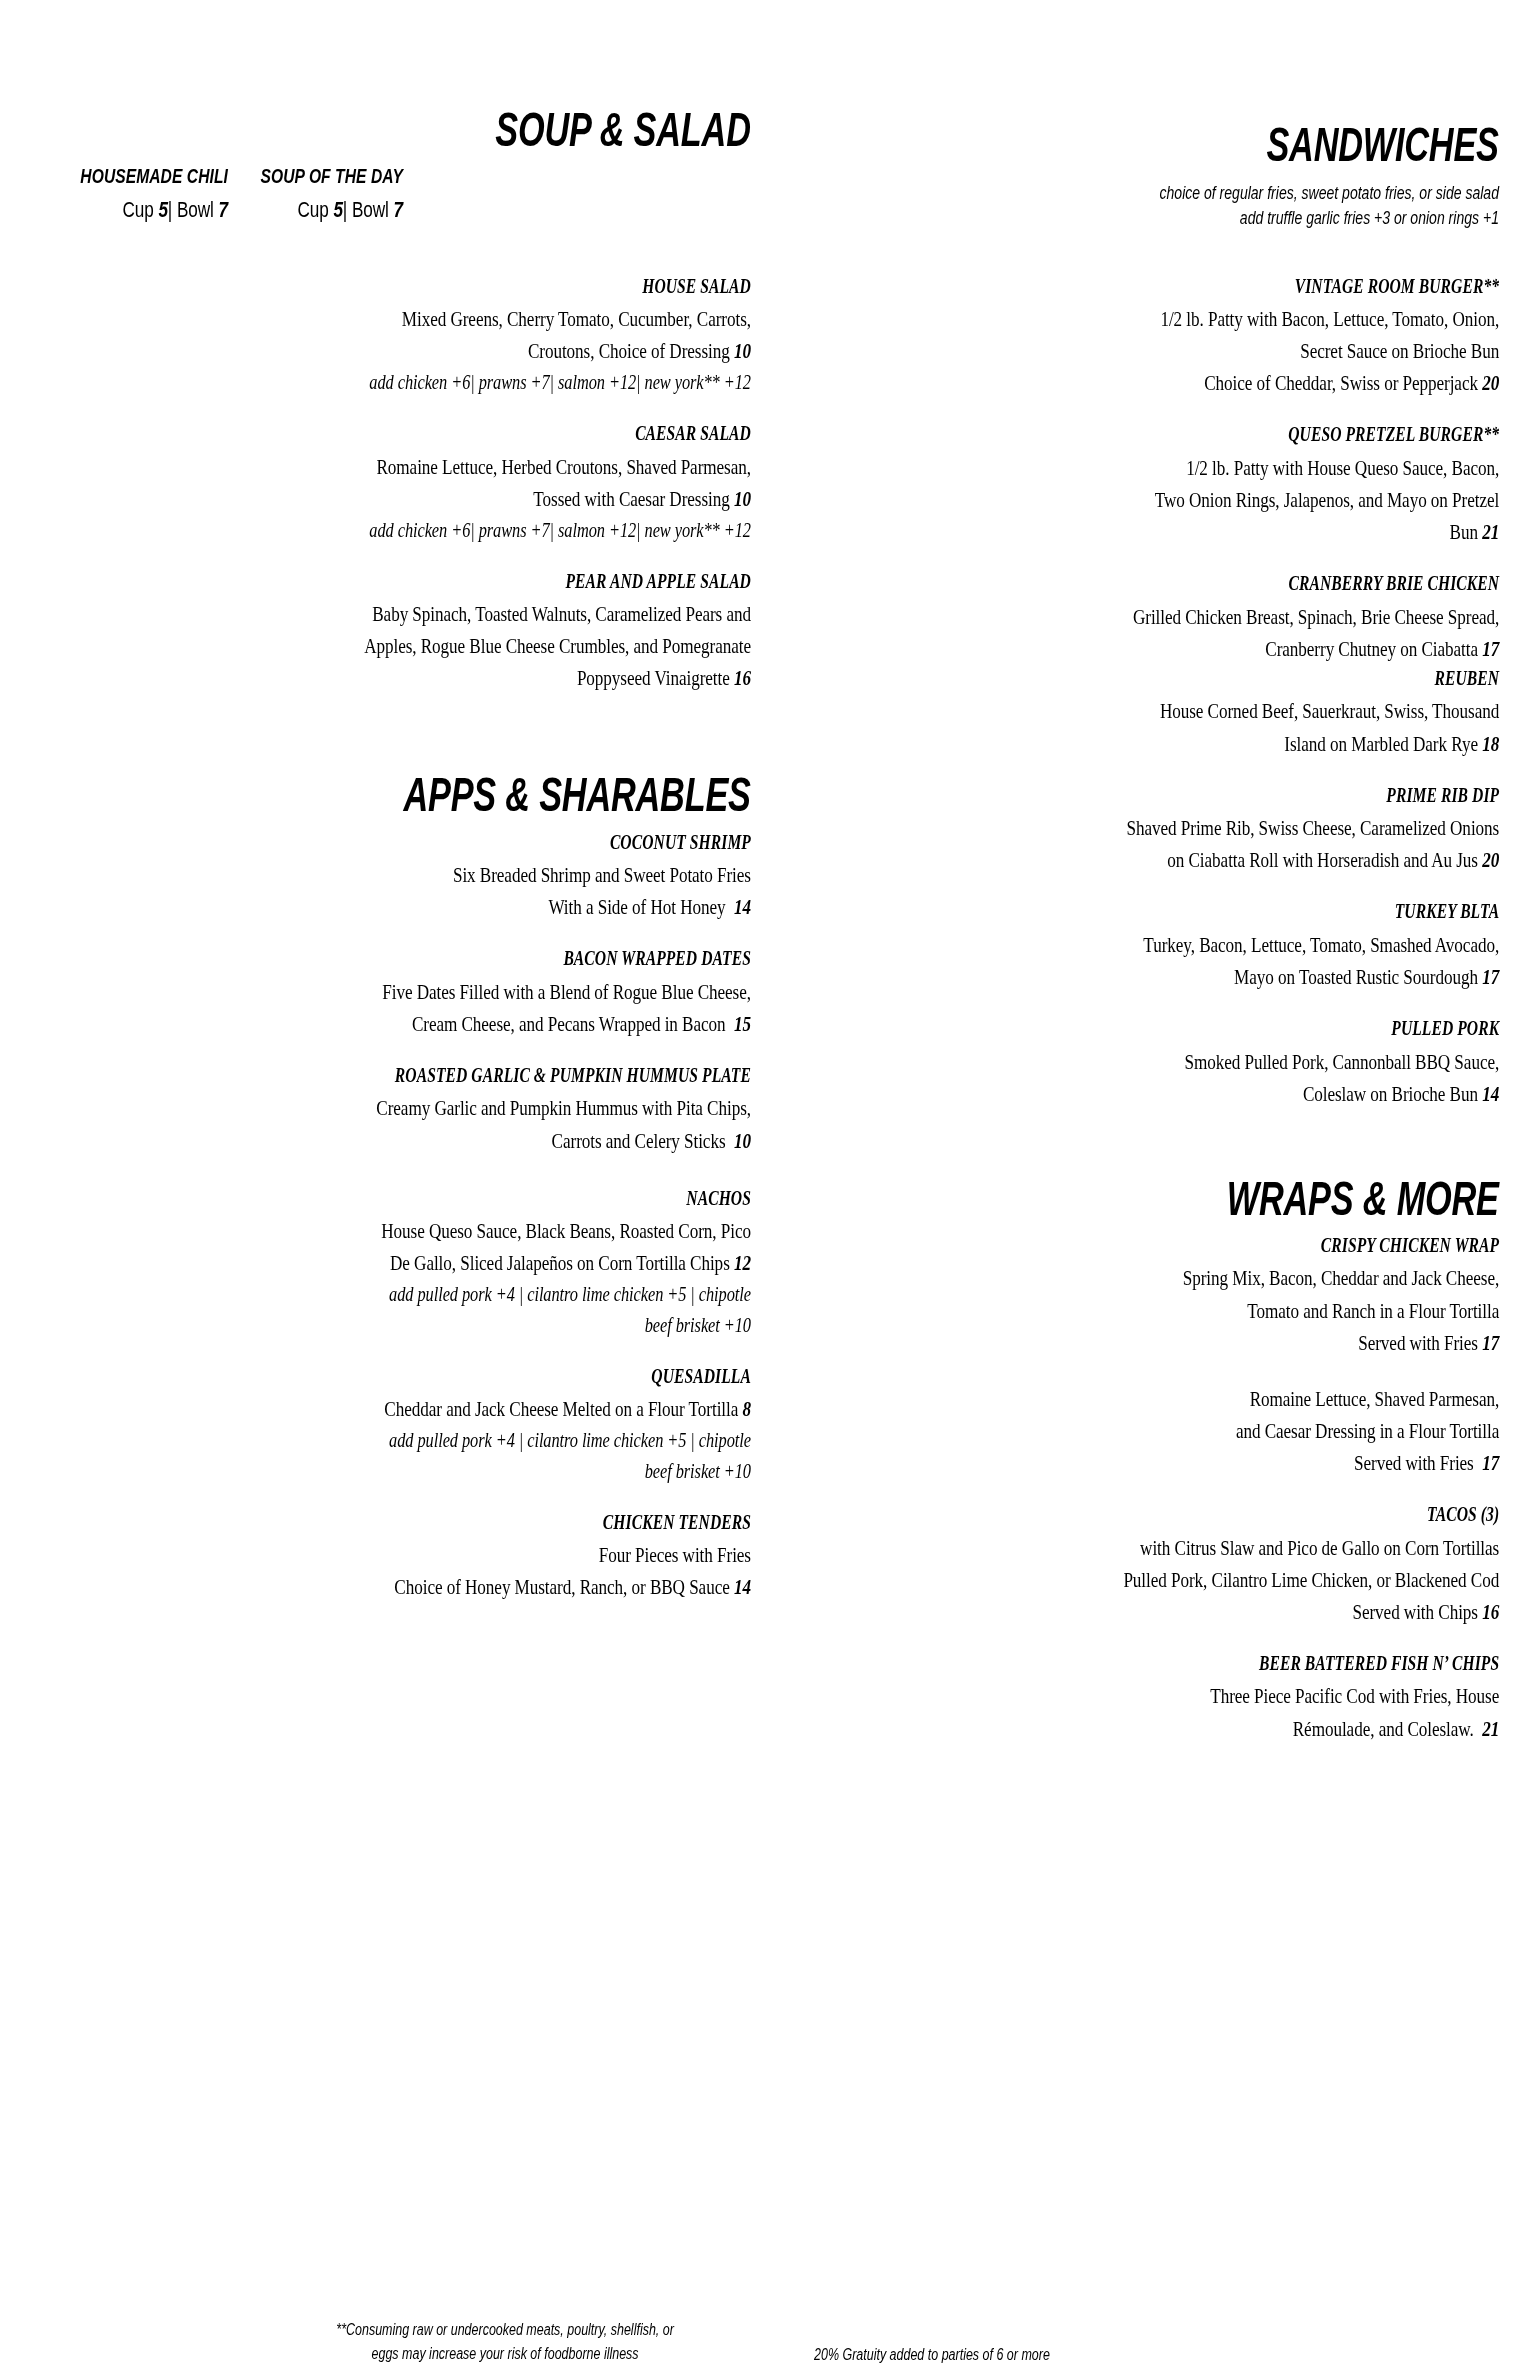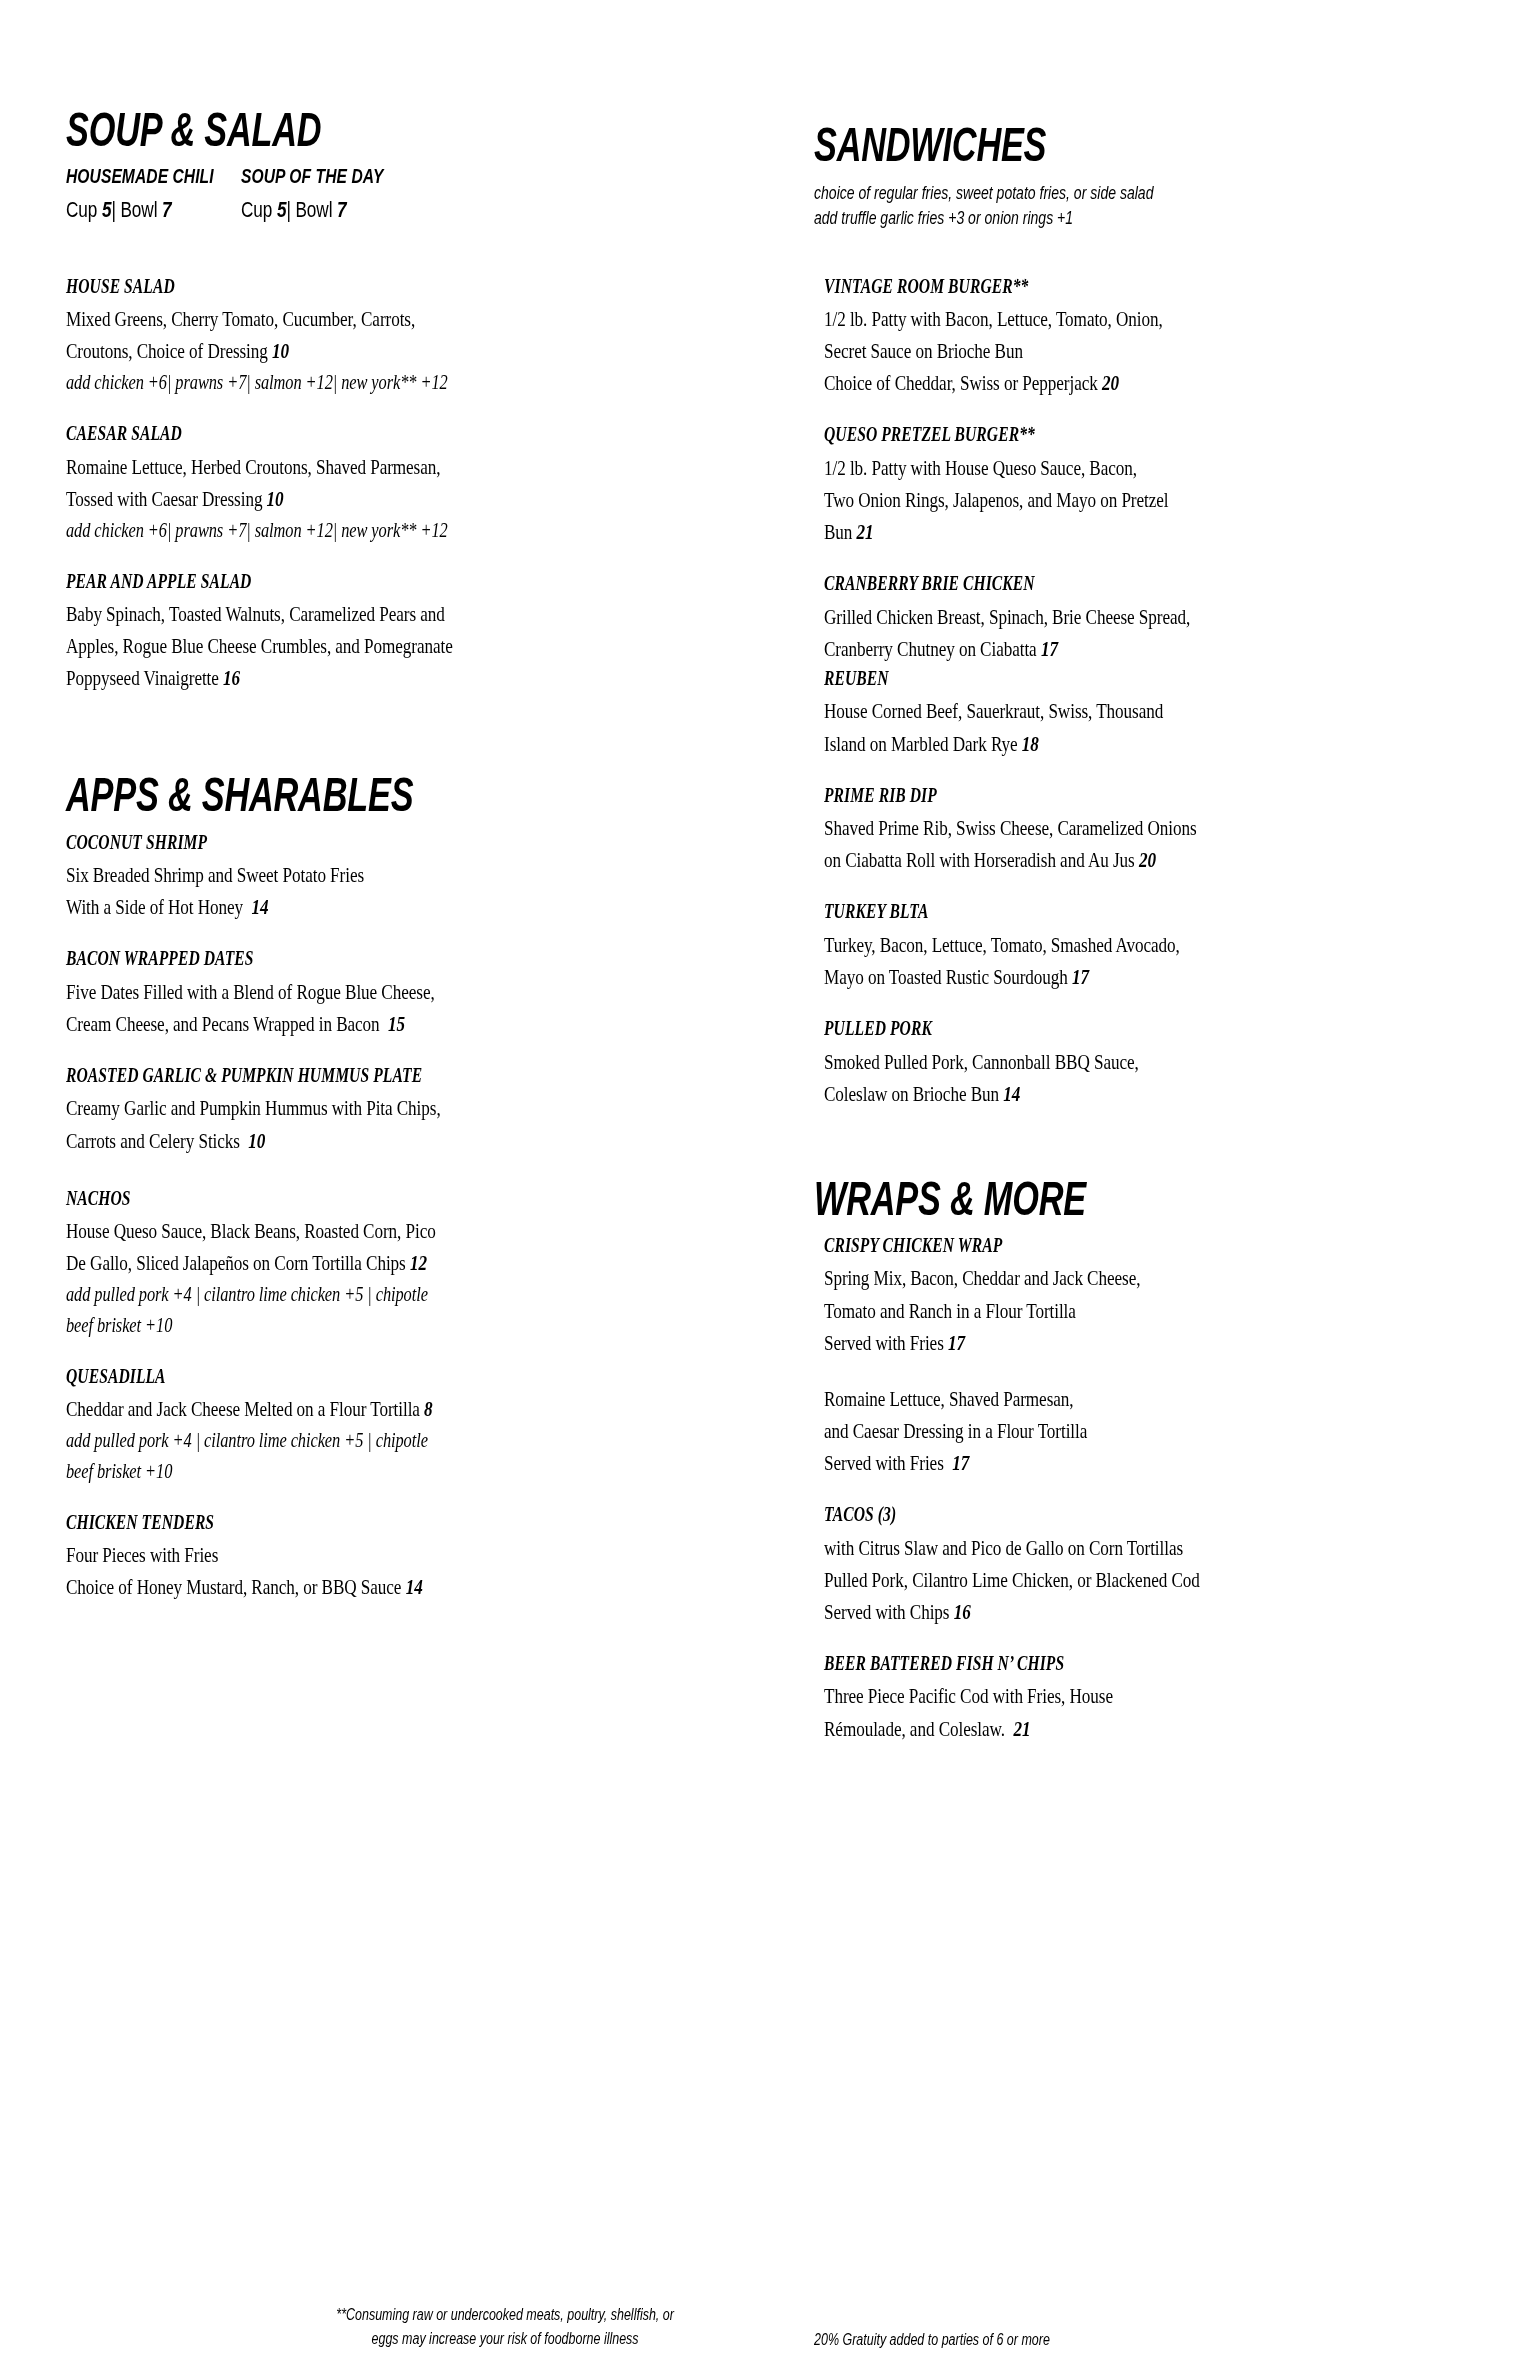"SOUP & SALAD" .page { text-align: none -> right }
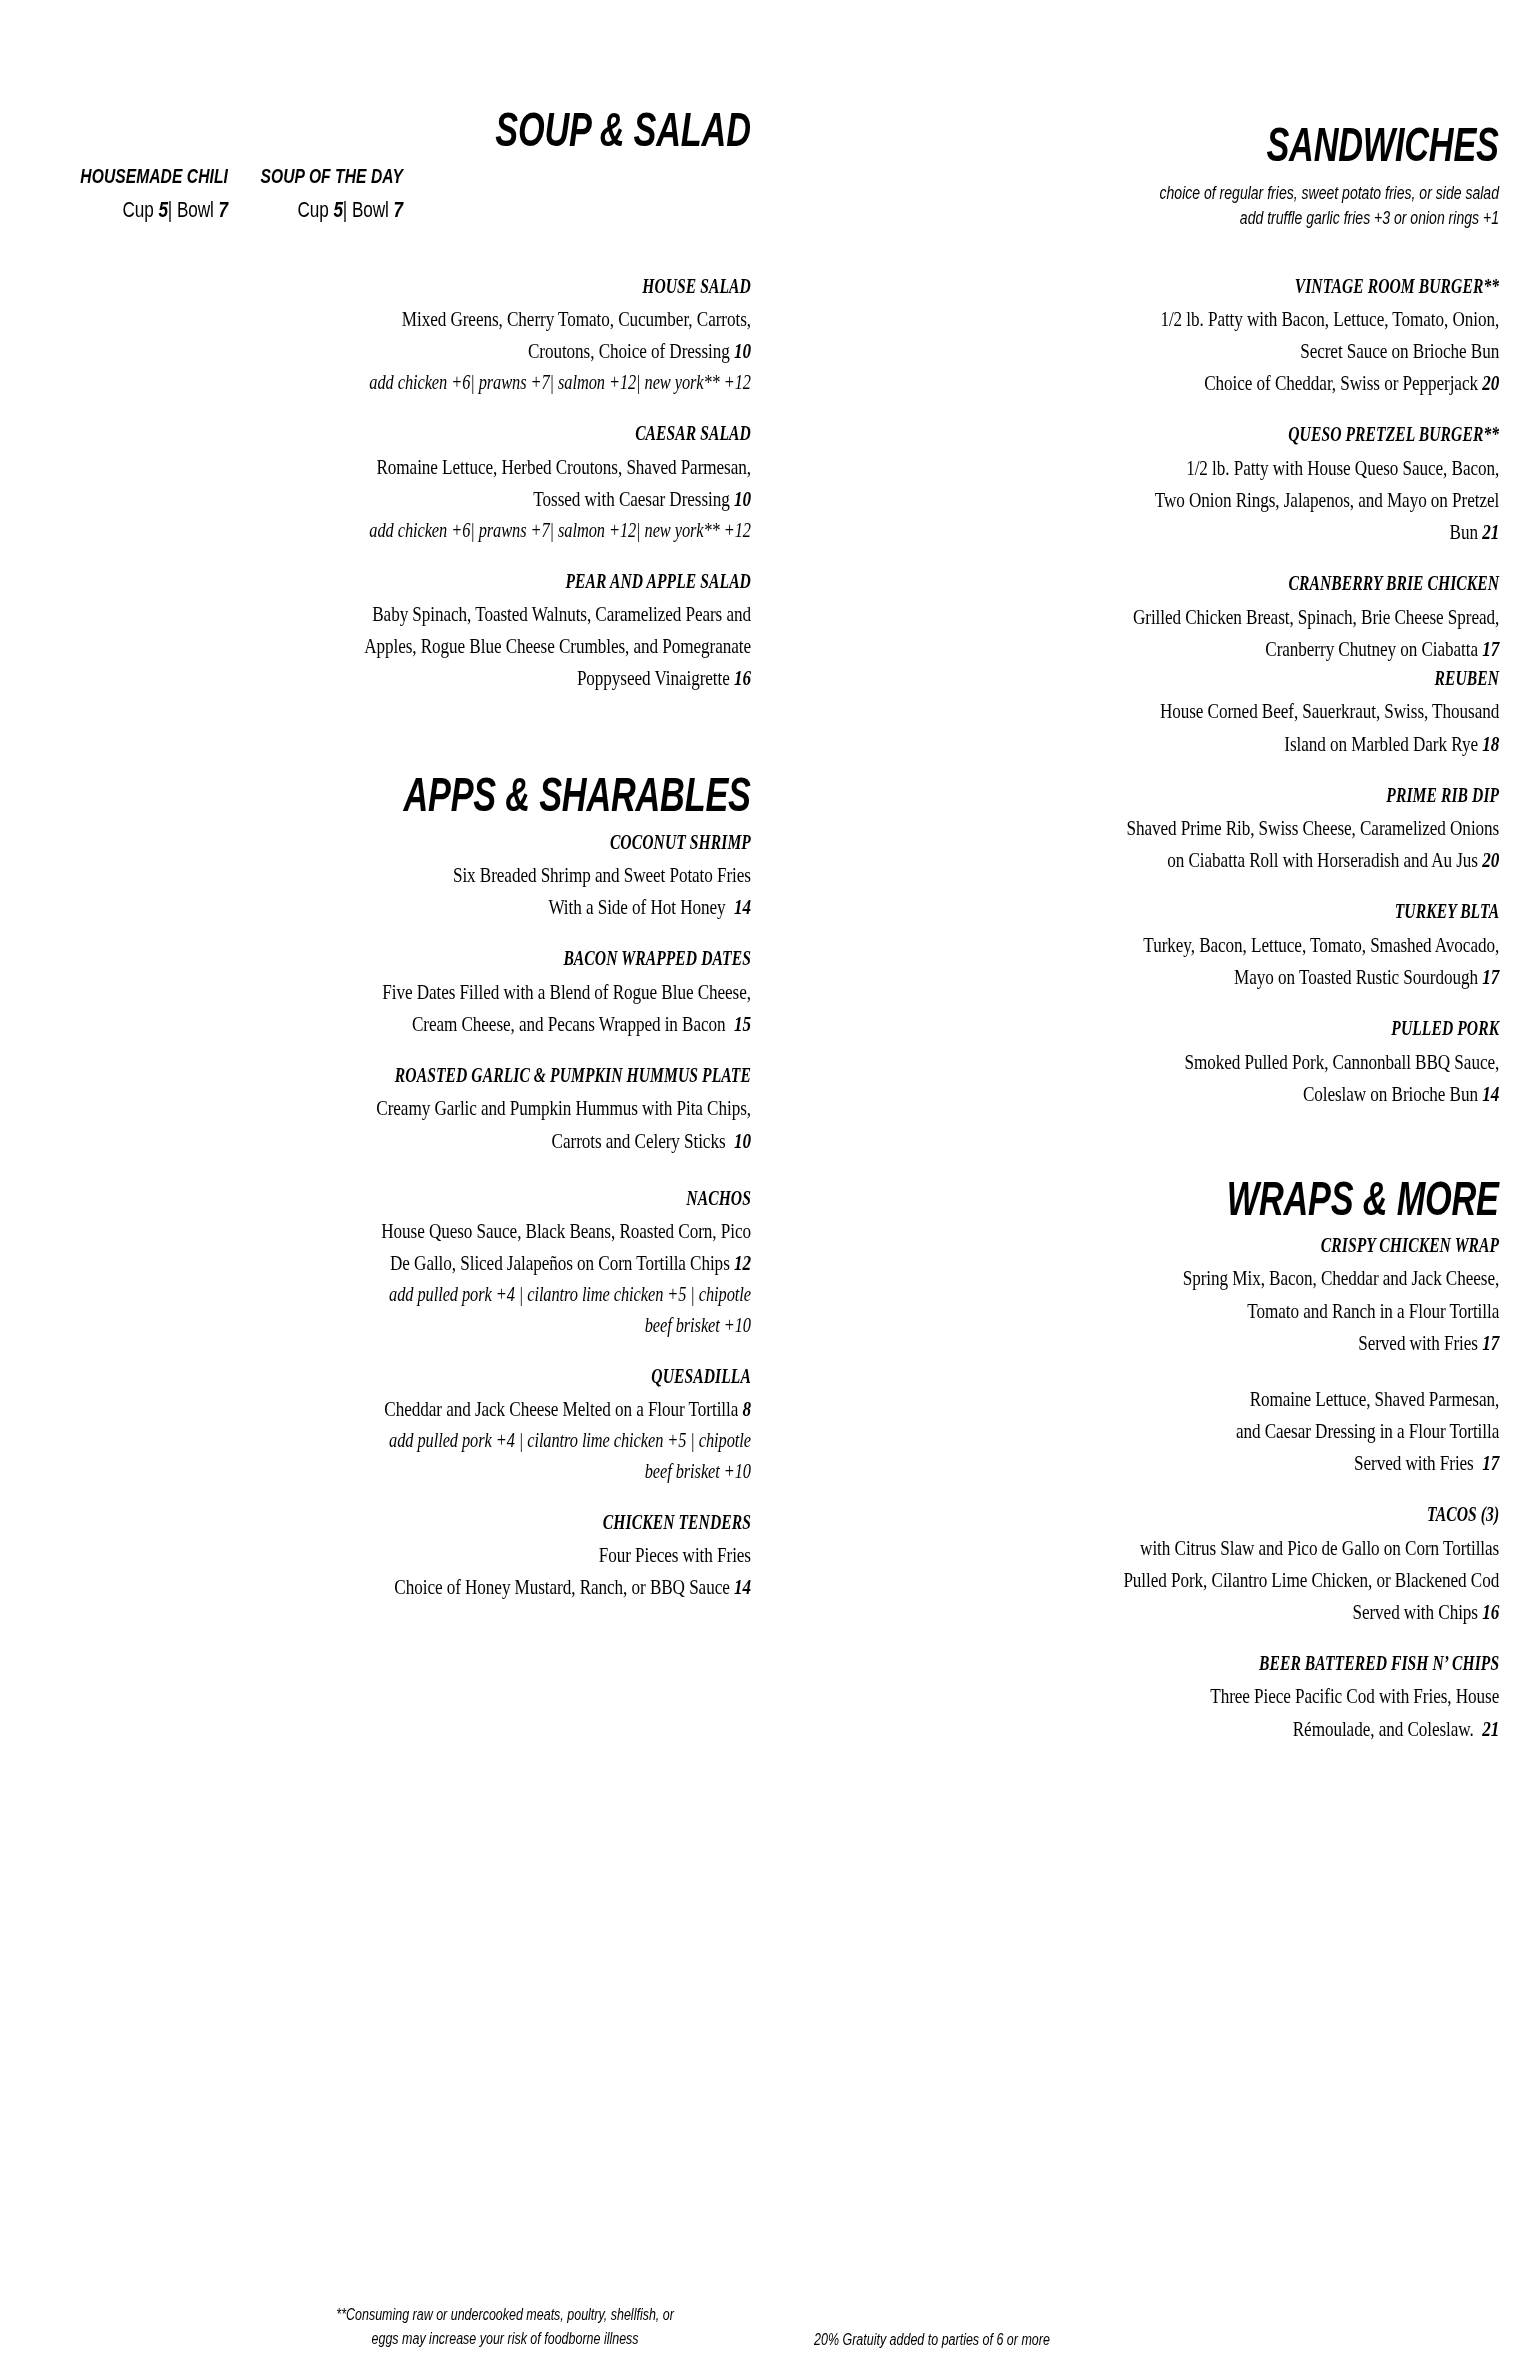"**Consuming raw or undercooked meats," .footer { bottom: 25px -> 10px }
